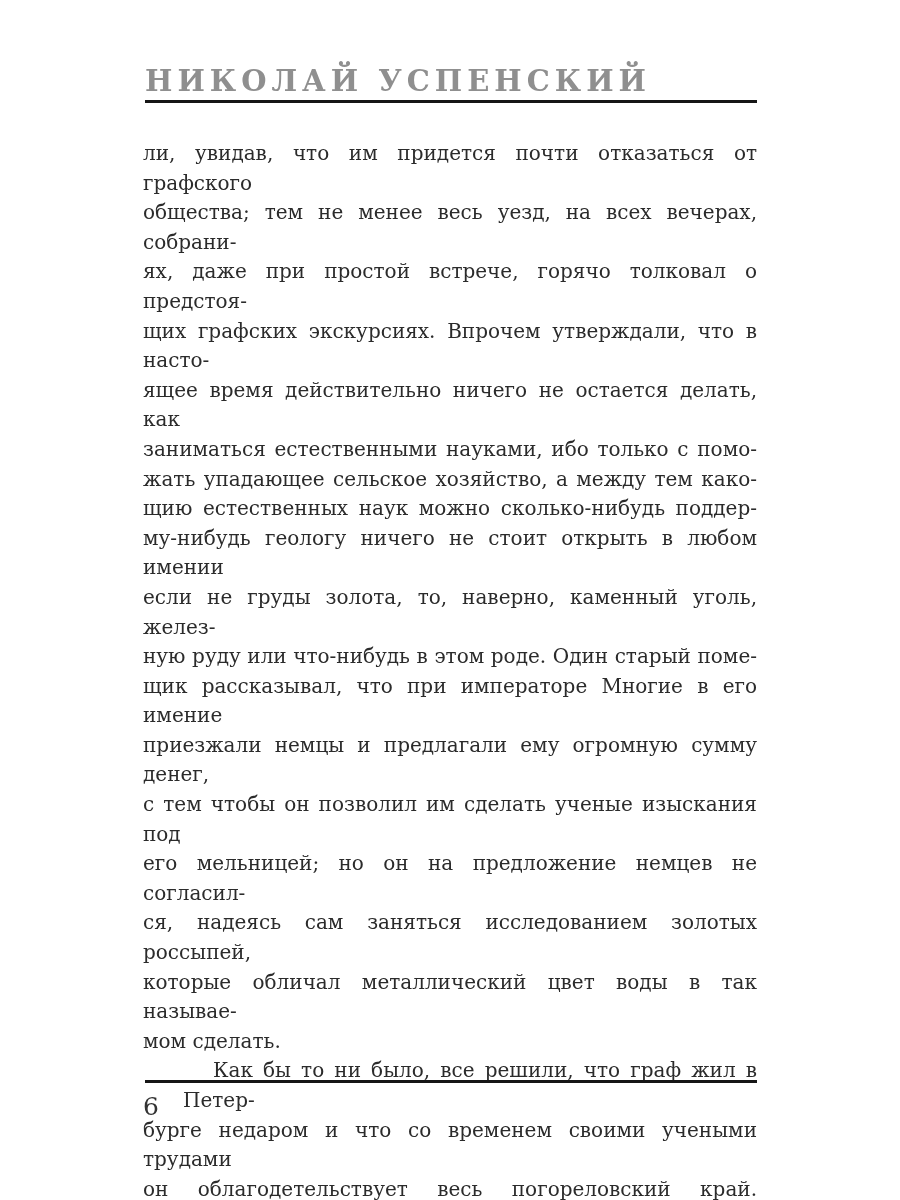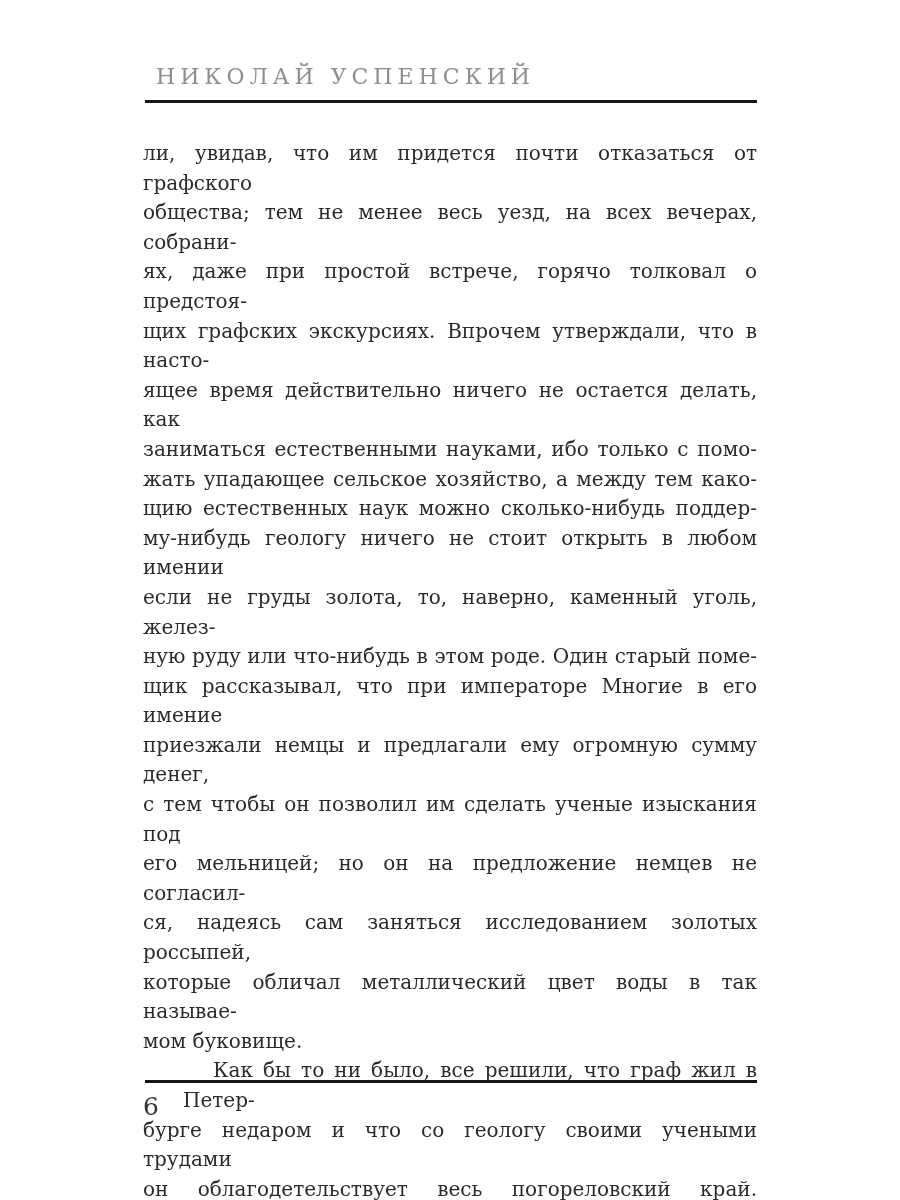"НИКОЛАЙ УСПЕНСКИЙ" .header-title { font-size: 22px -> 29px; font-weight: 400 -> 700; left: 156px -> 145px }
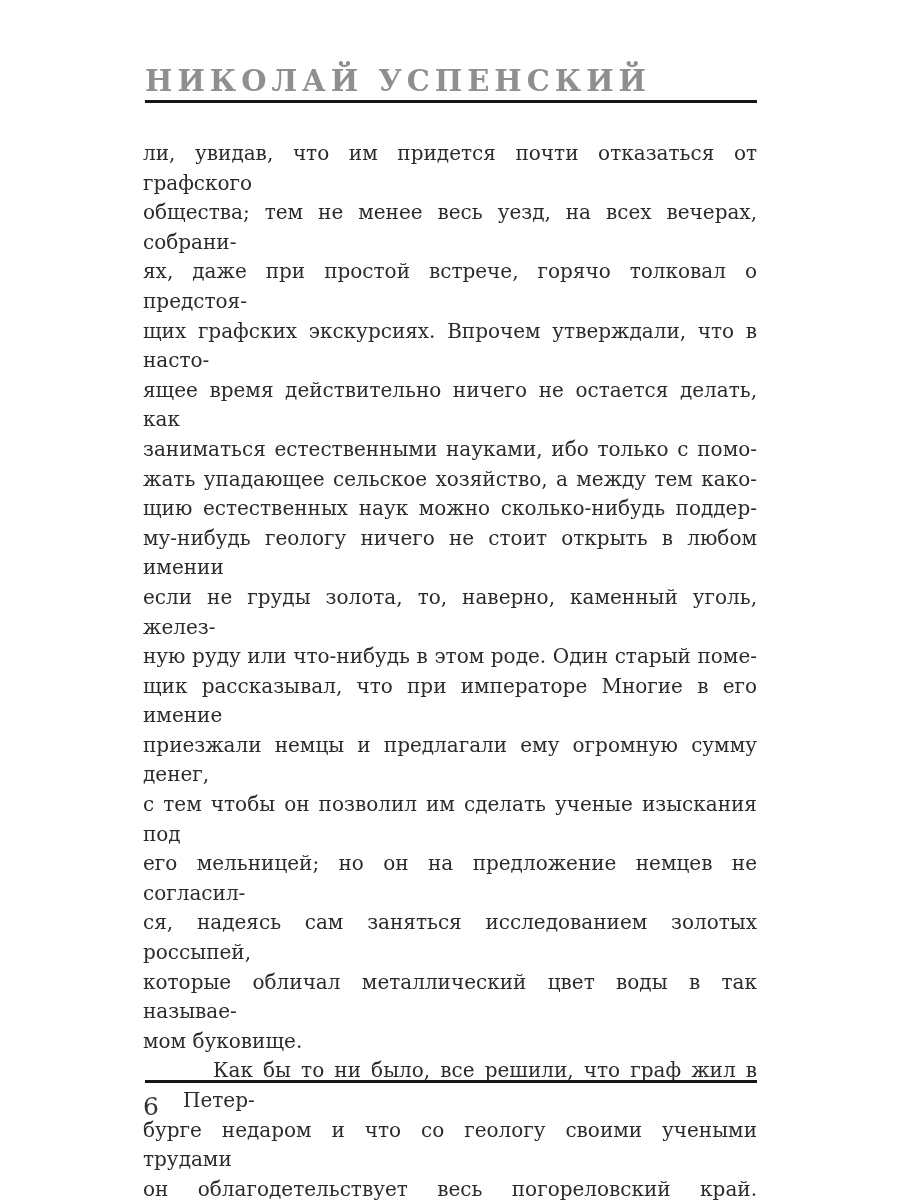"мом буковище." div.line { text: буковище -> сделать }
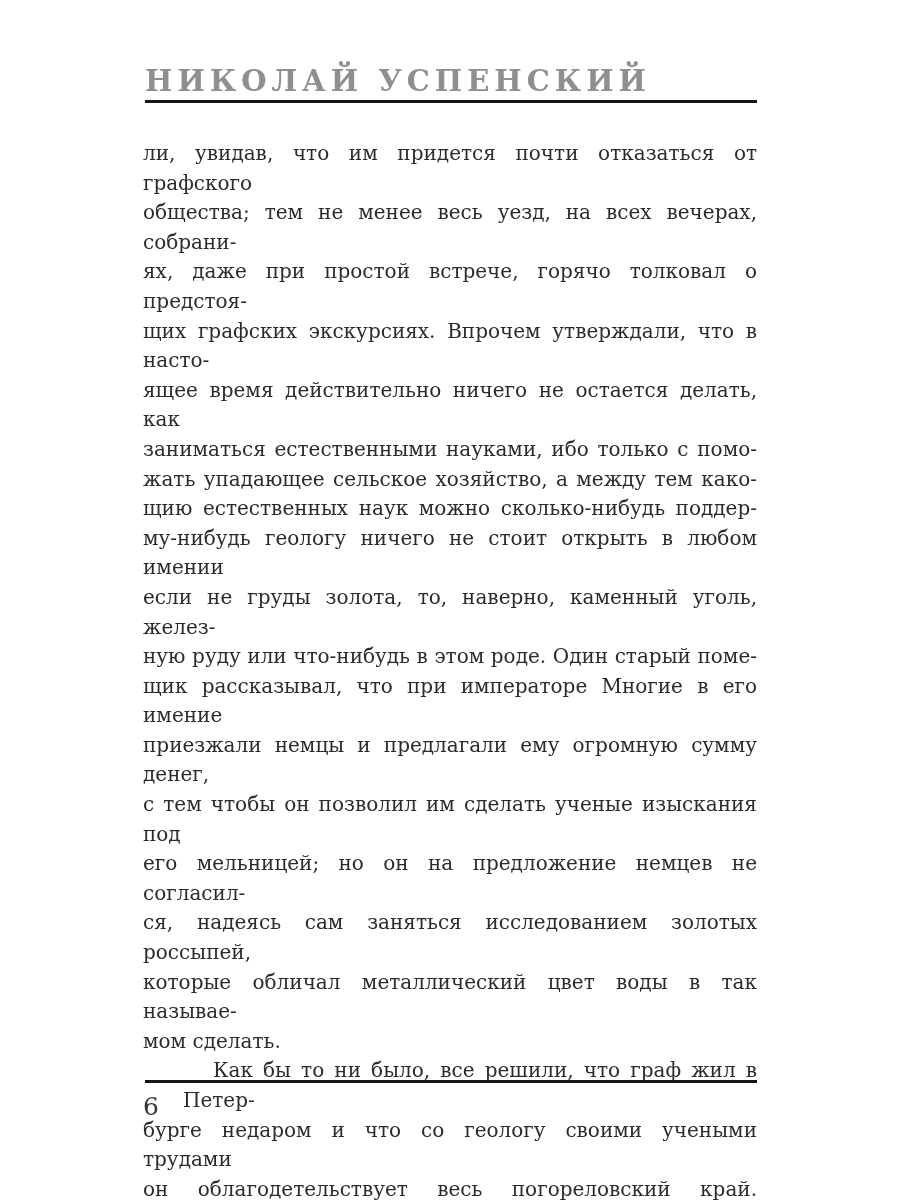"бурге недаром и что со" div.line { text: геологу -> временем }
